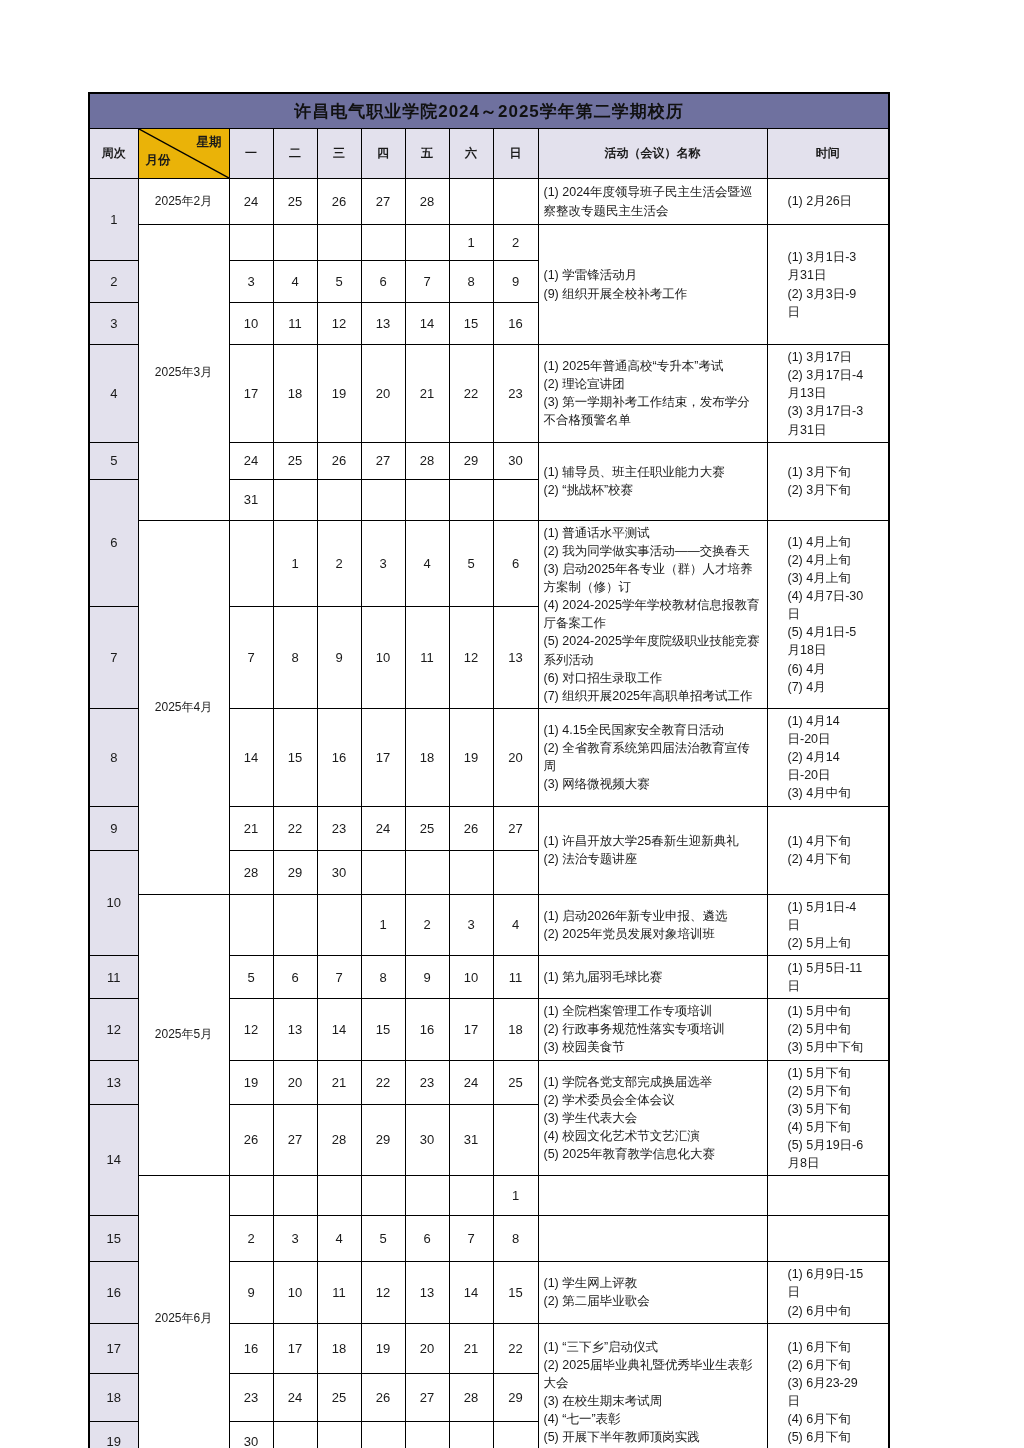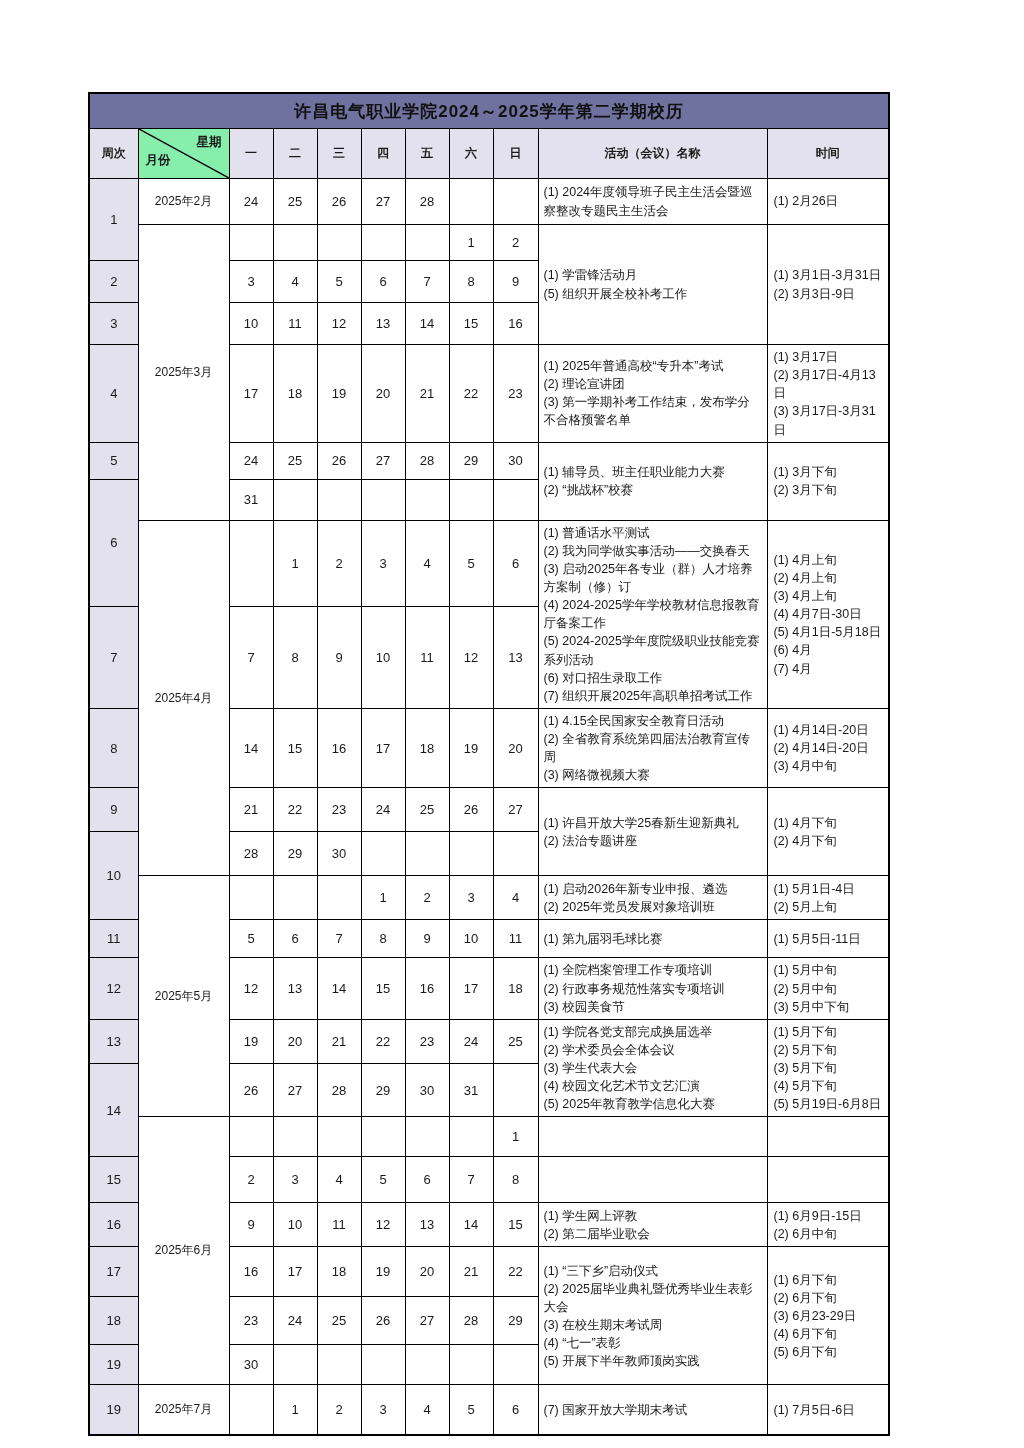"星期" td.diag { background: #86efac -> #eab308 }
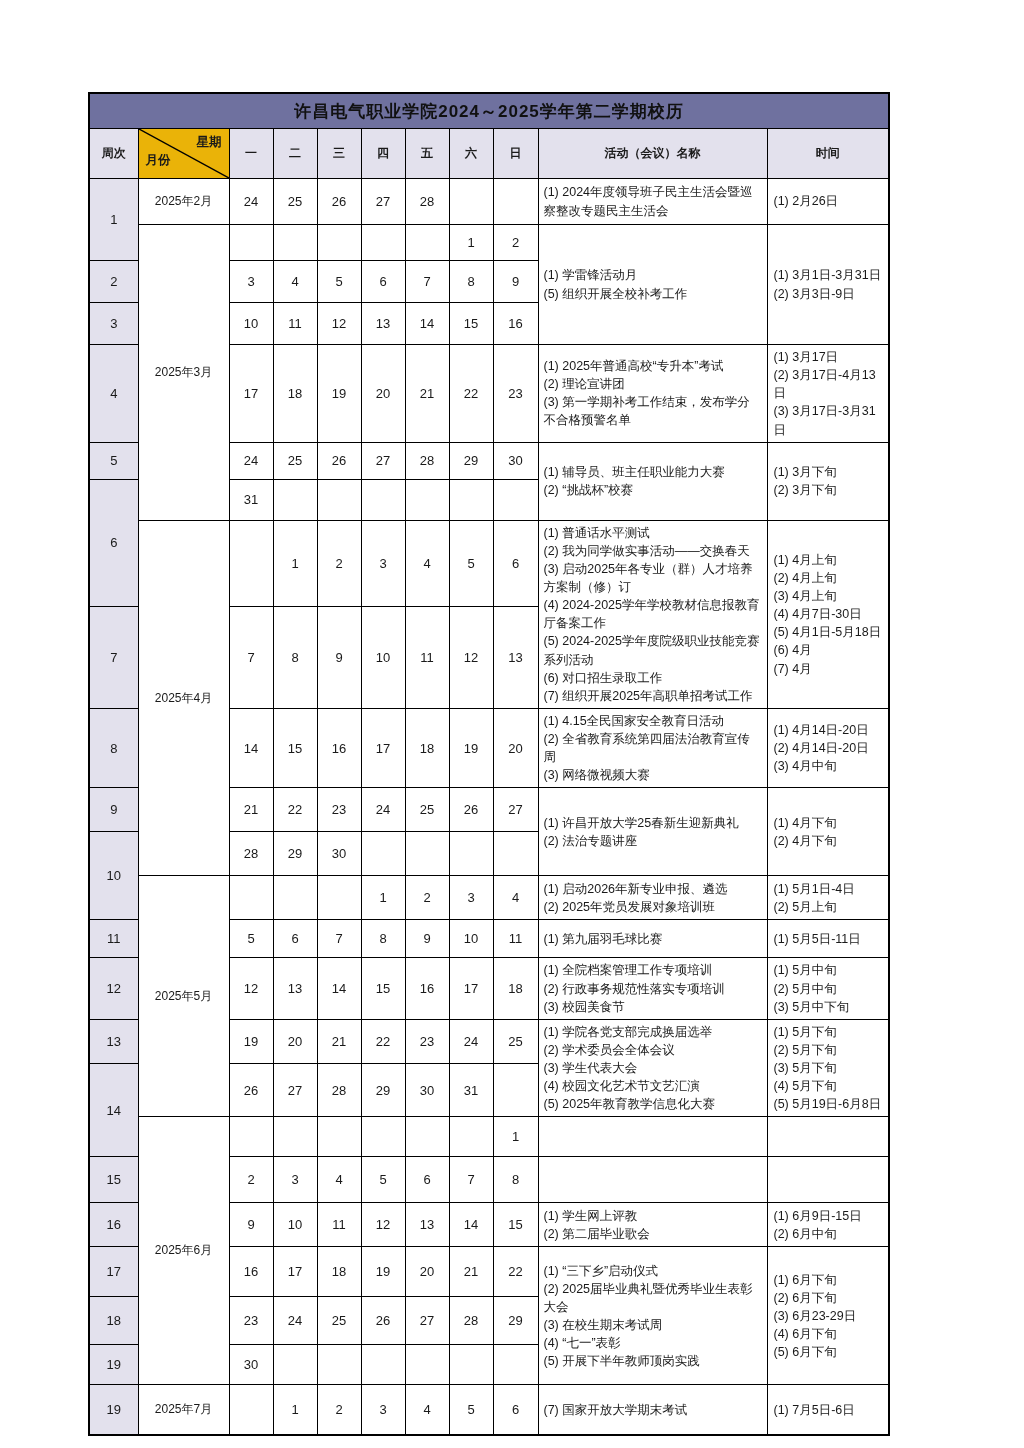"(1) 2月26日" td.tm { padding: 3px 6px -> 3px 20px }
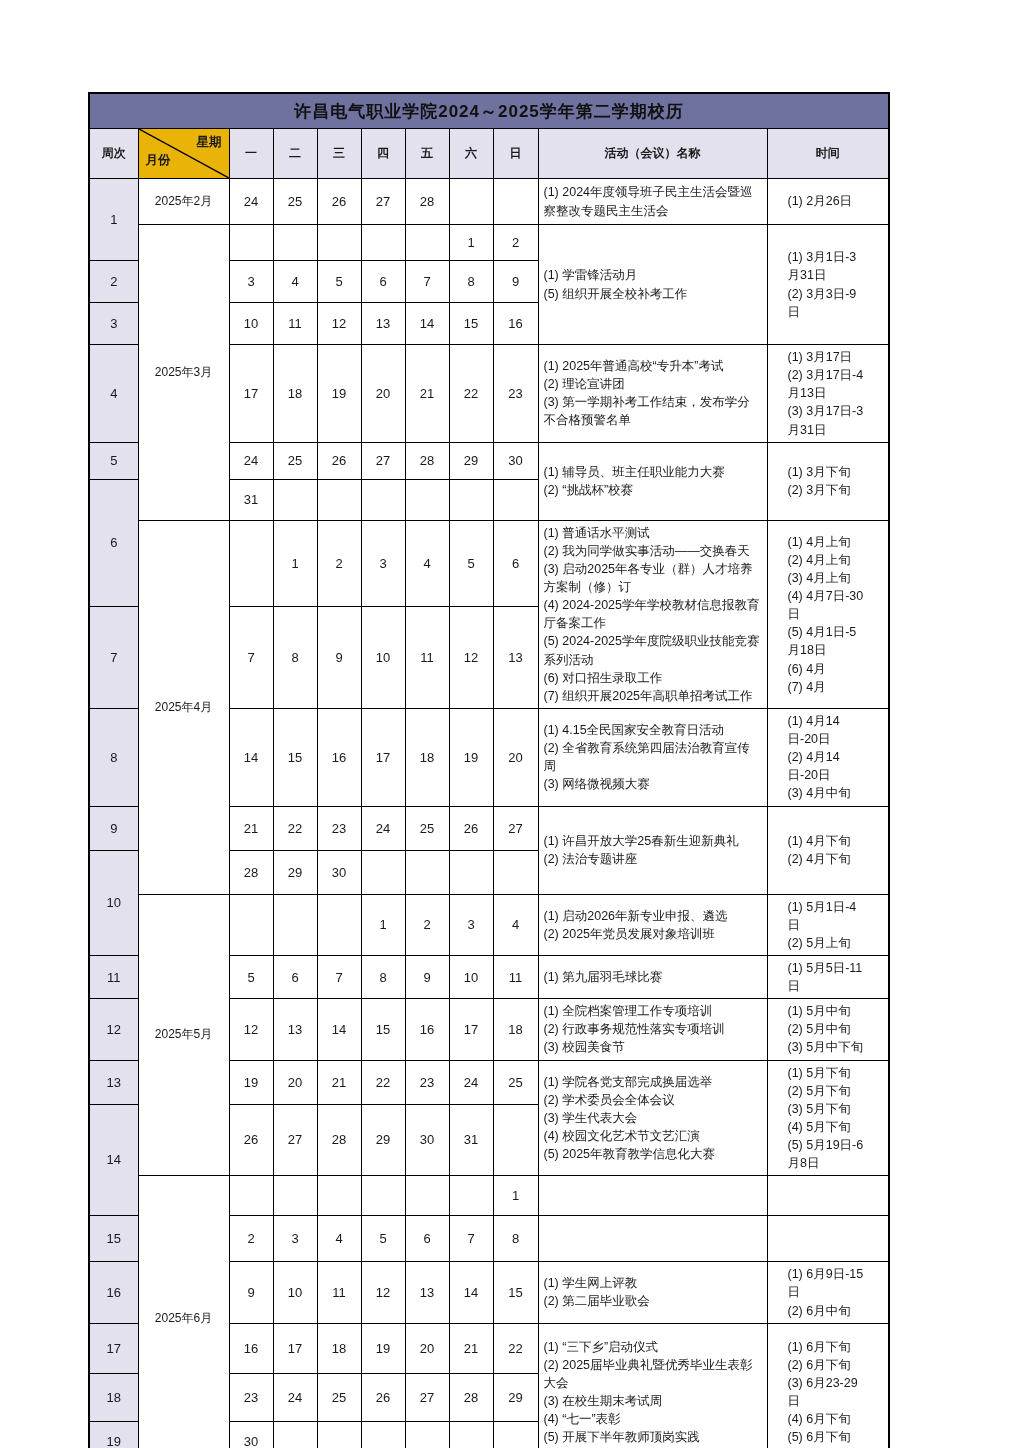"(1) 学雷锋活动月" td.ac { text: 5 -> 9 }
